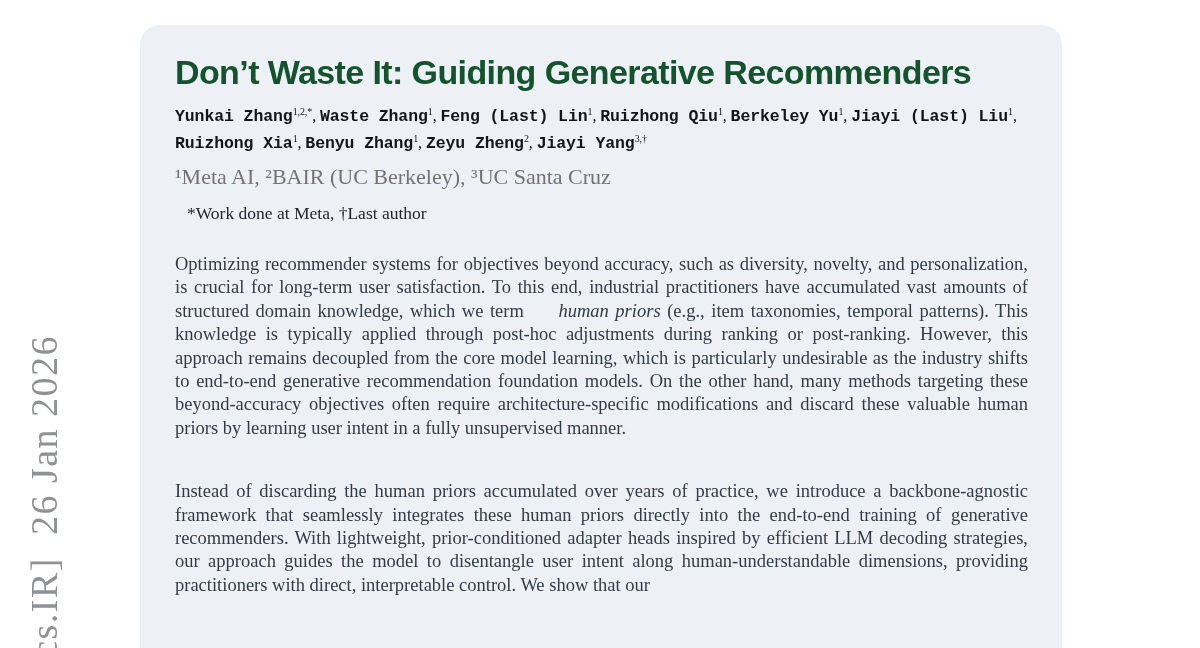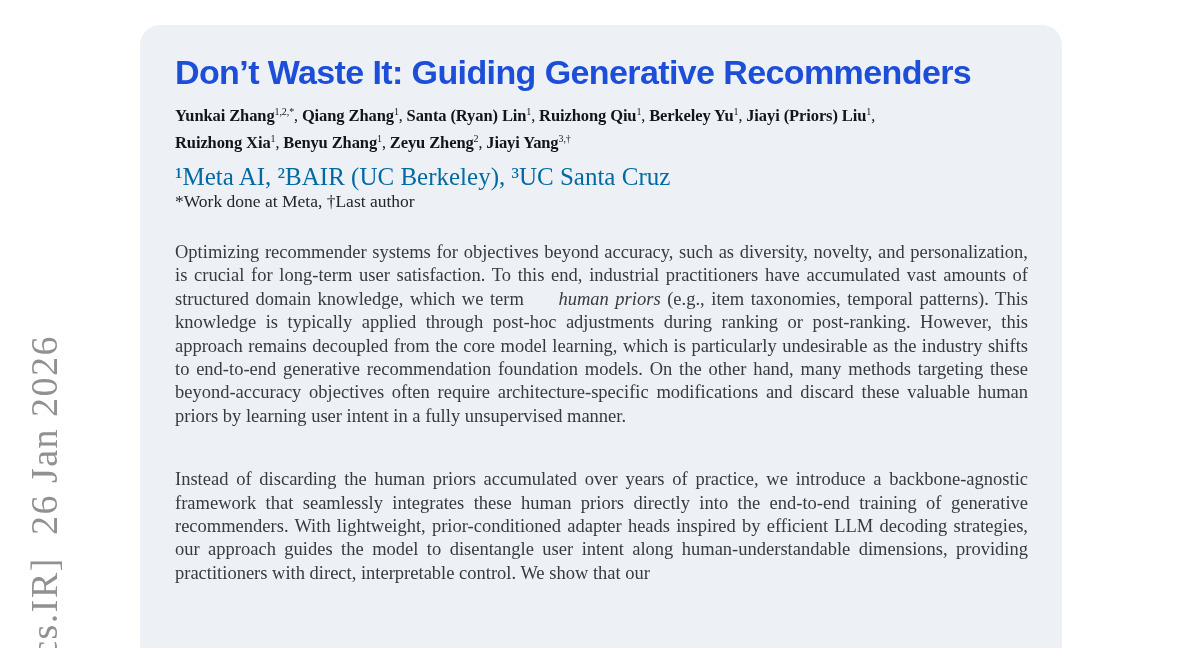"Don’t Waste It: Guiding Generative" .paper-title { color: #1d4ed8 -> #14532d }
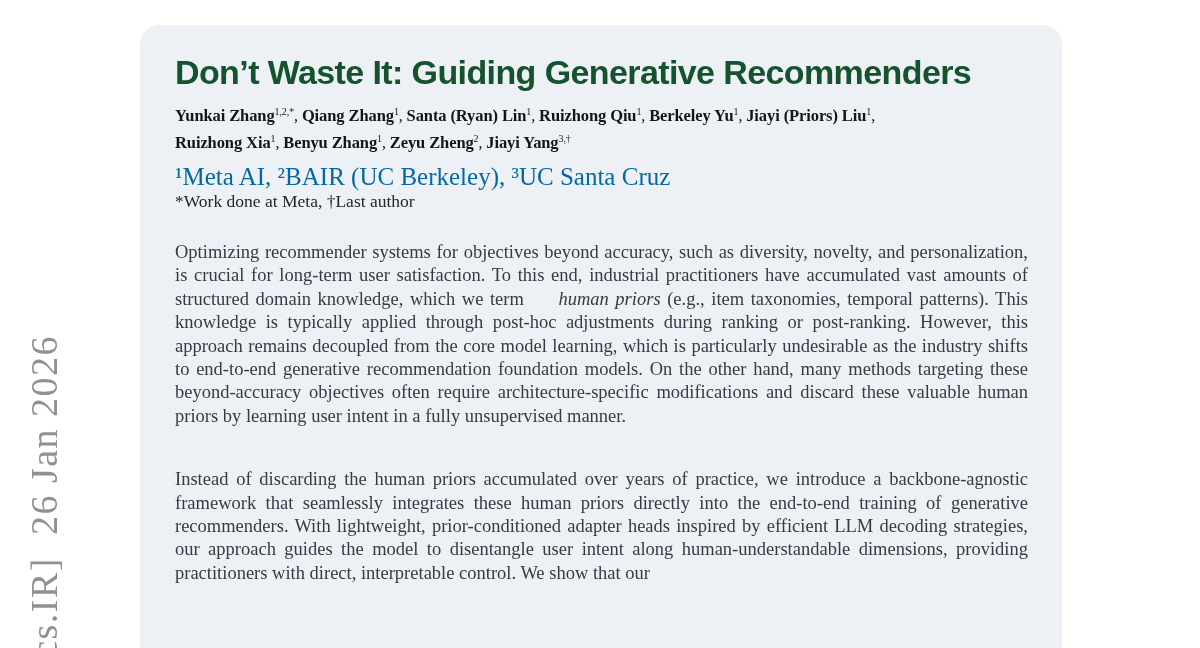"Yunkai Zhang" .author-name { font-family: Liberation Serif, serif -> Liberation Mono, monospace }
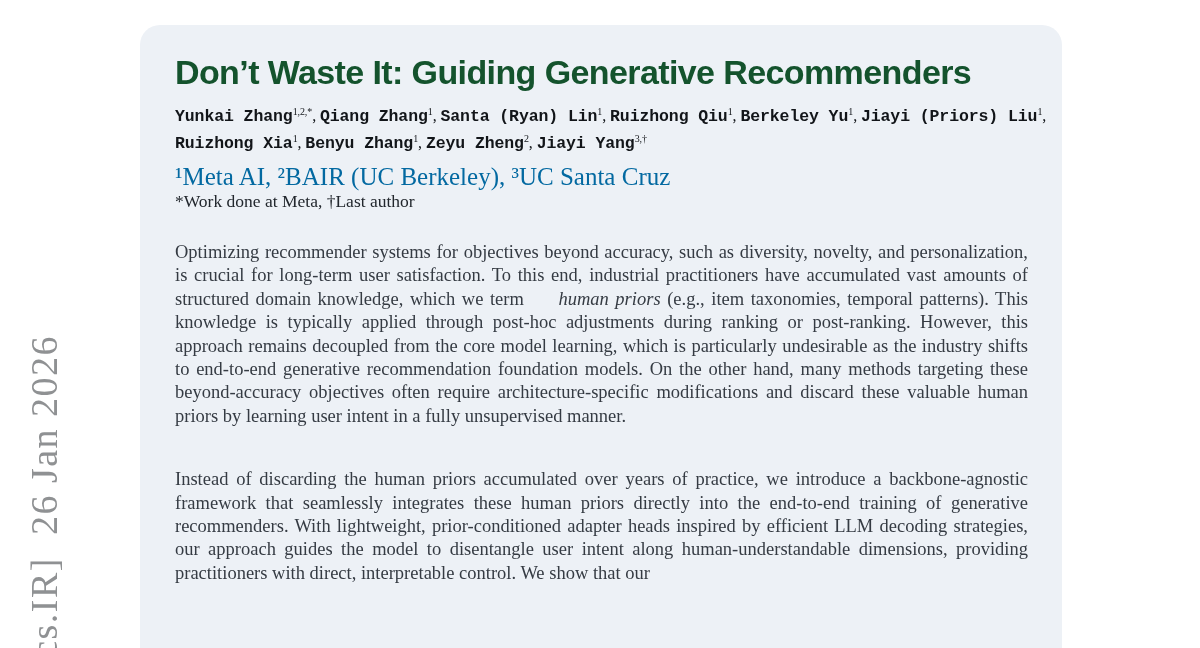"Qiang Zhang" span.author-name { text: Qiang -> Waste }
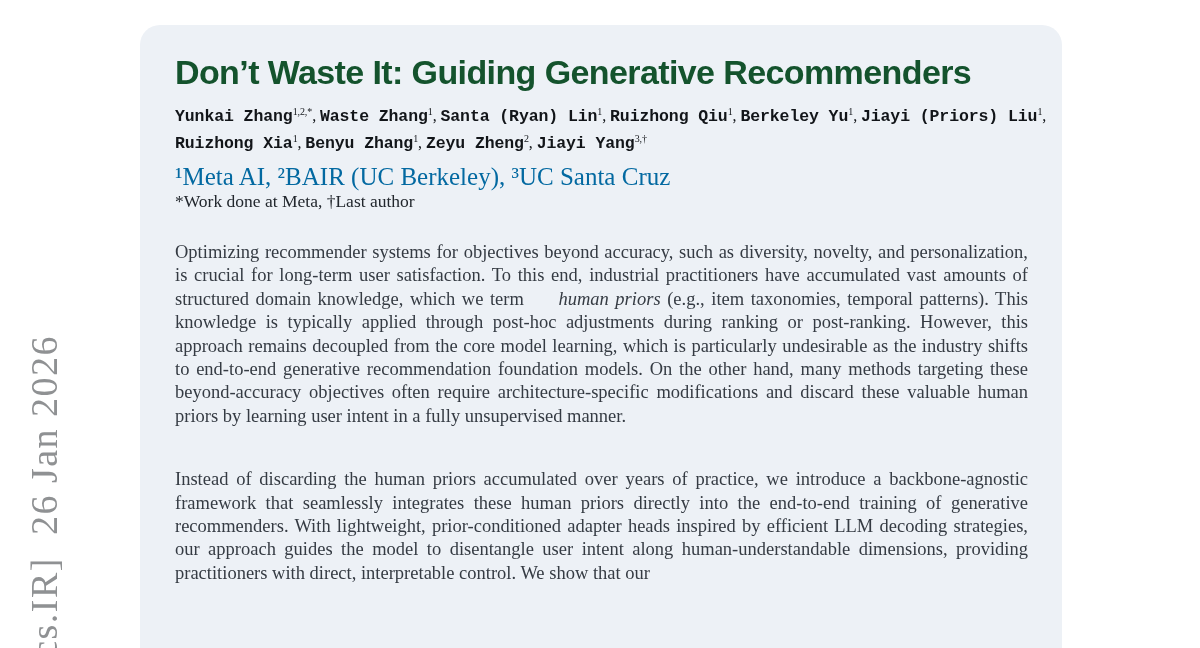"Santa (Ryan) Lin" span.author-name { text: Santa (Ryan -> Feng (Last }
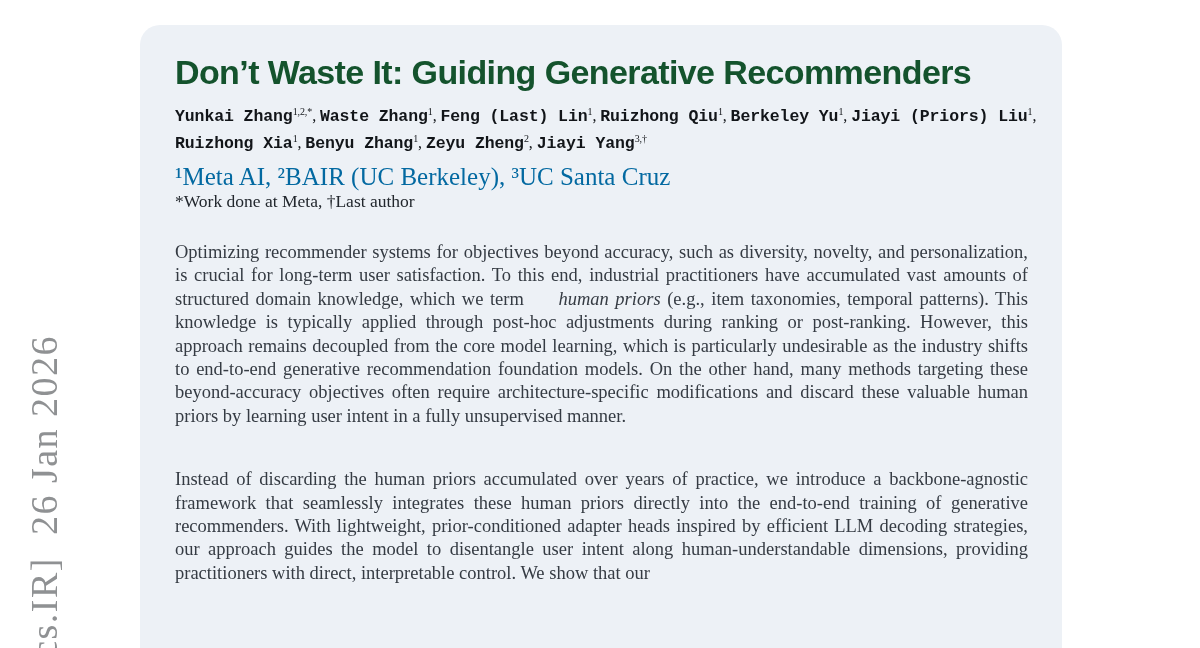"Jiayi (Priors) Liu" span.author-name { text: Priors -> Last }
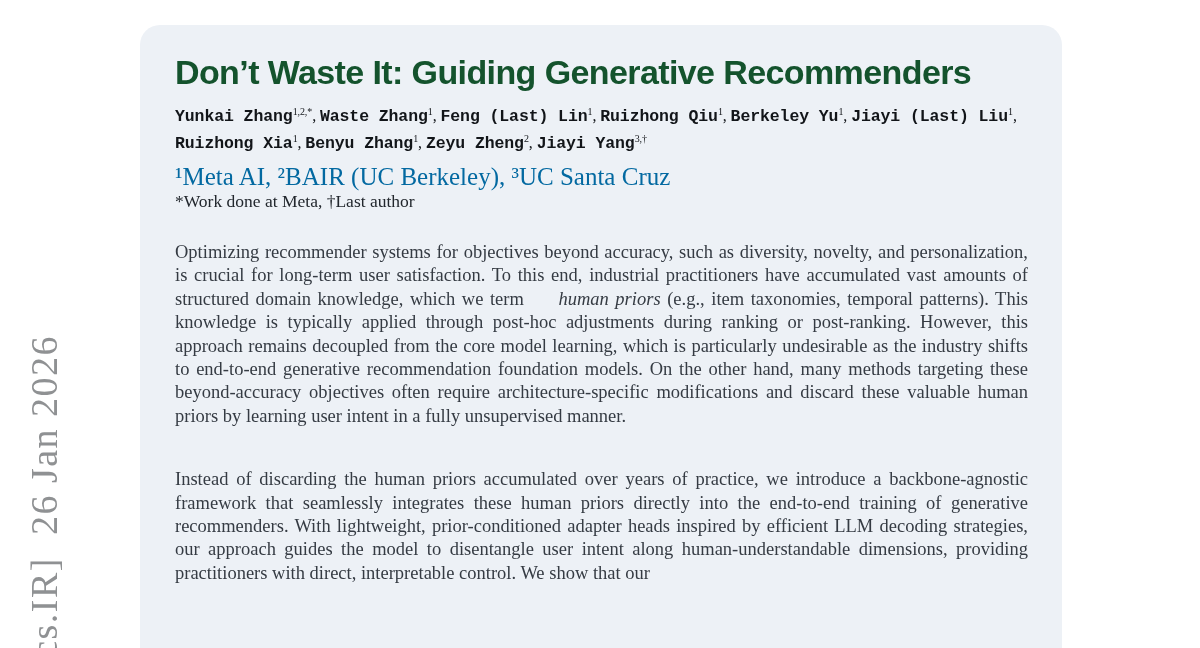"¹Meta AI, ²BAIR (UC Berkeley)," .affiliations { color: #0369a1 -> #737373; font-size: 25px -> 22px }
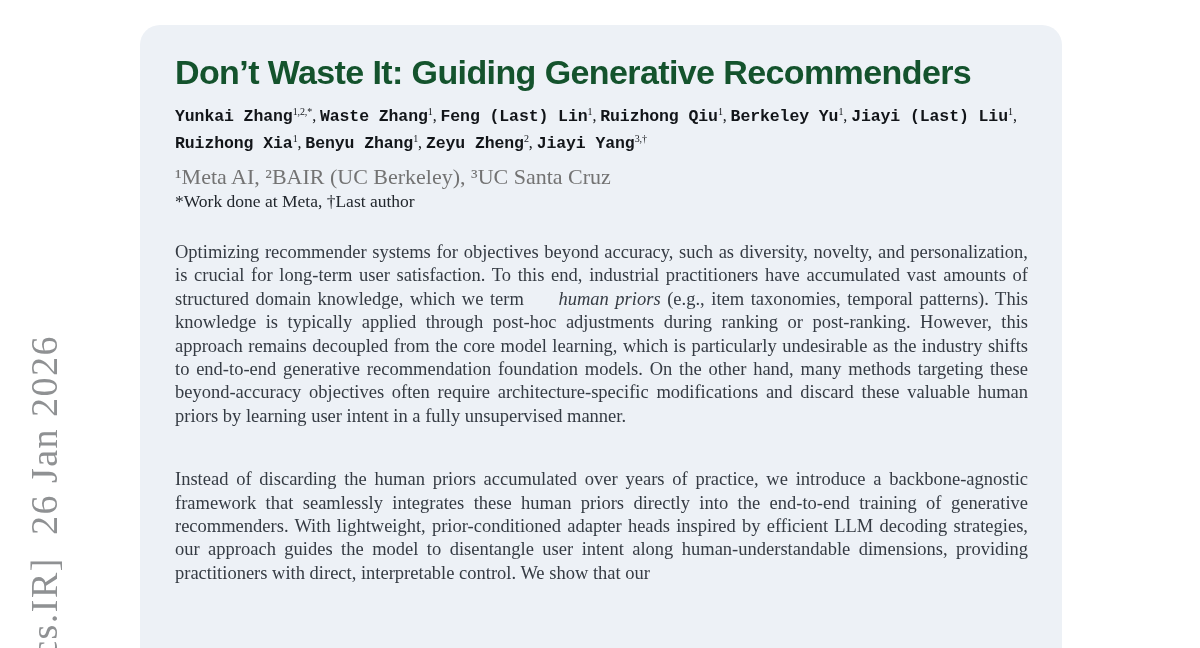"*Work done at Meta, †Last" .footnote { margin: 0 -> 12px }
